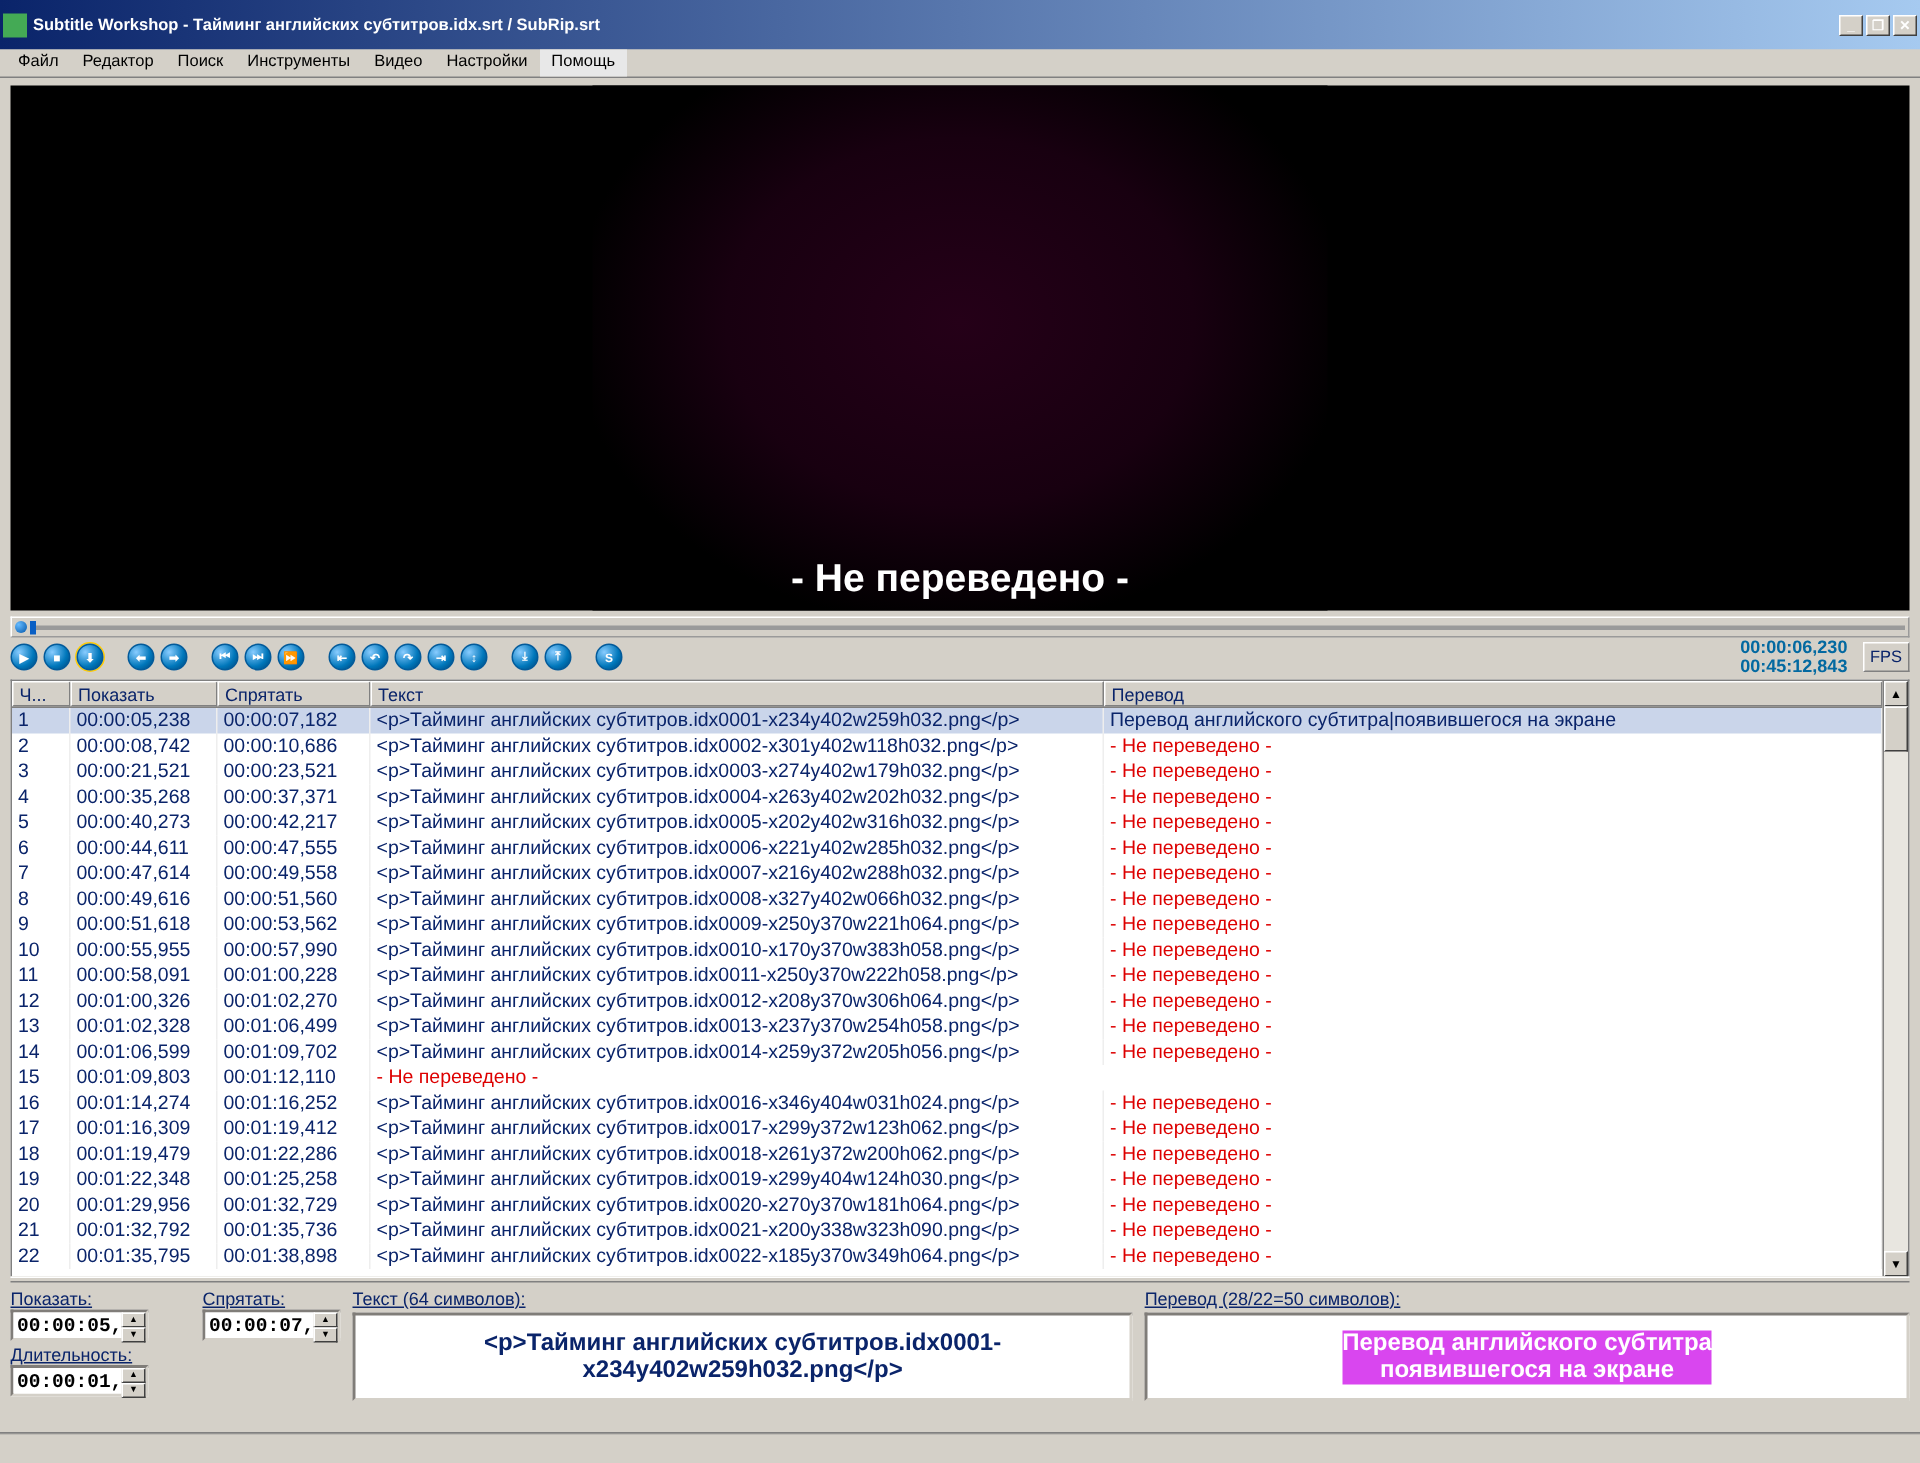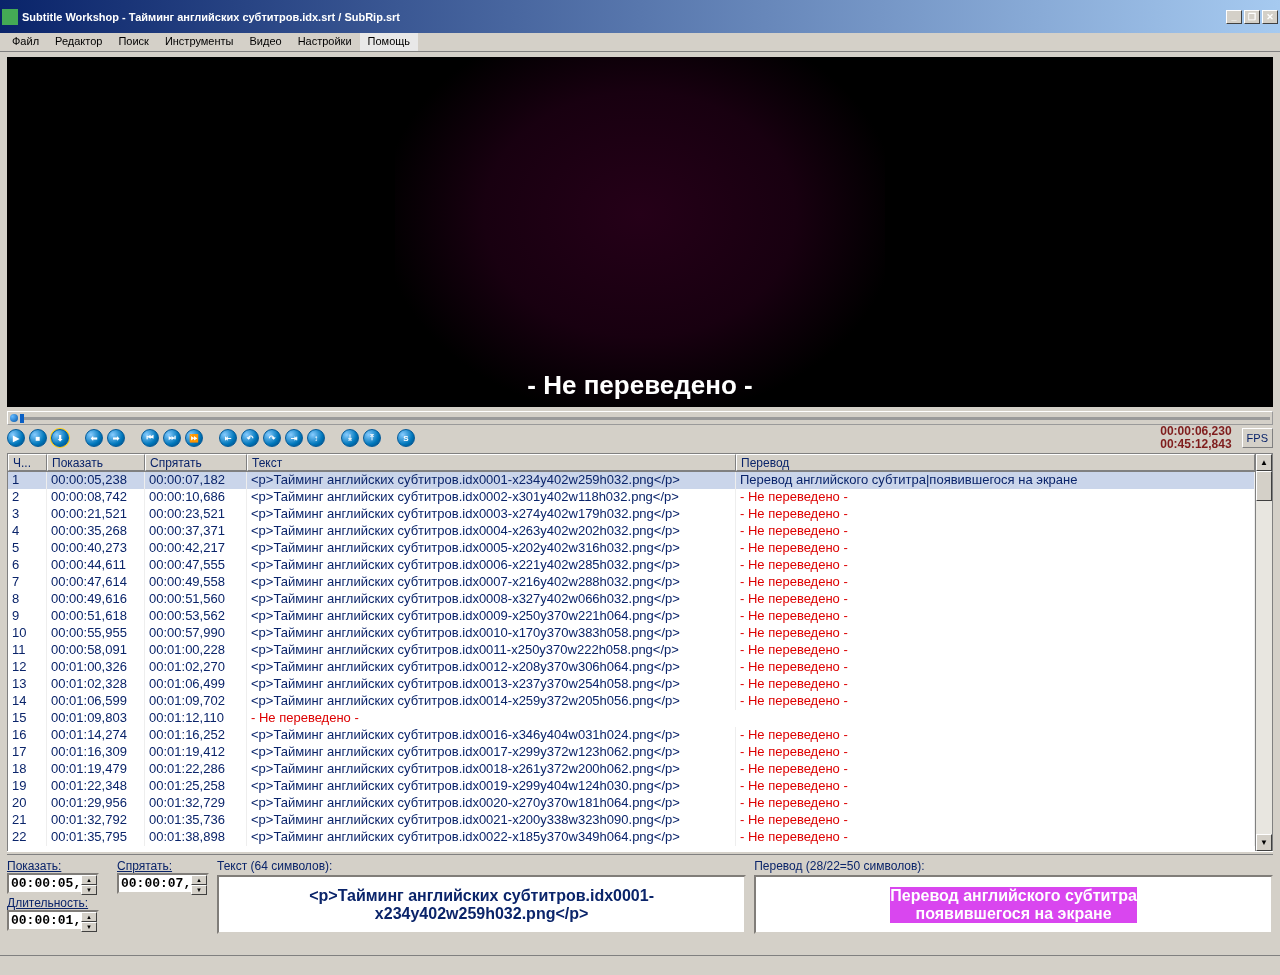"00:00:06,230" .timecode { color: #7f1d1d -> #0369a1 }
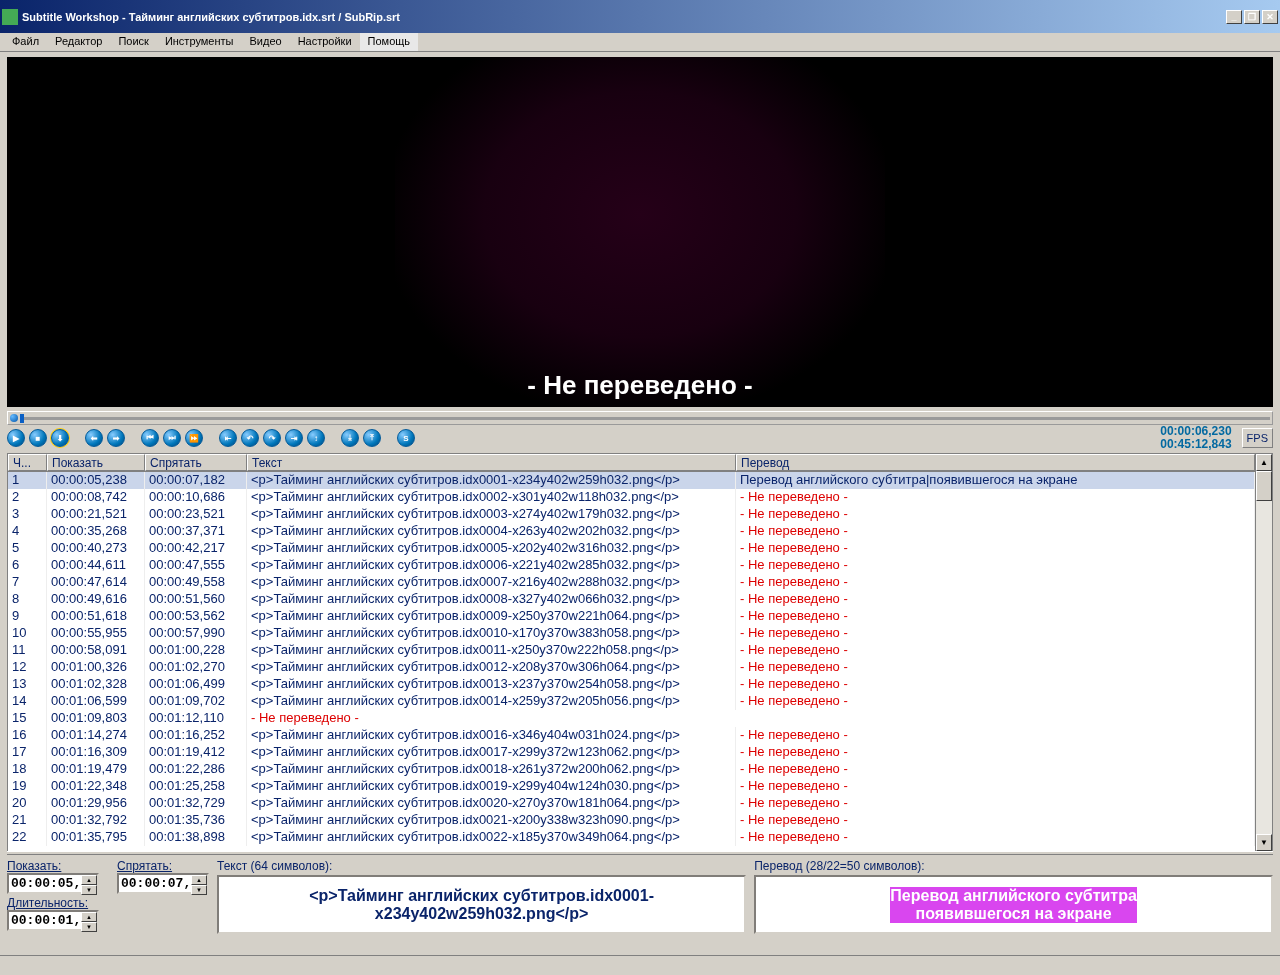"Показать:" .timefields { gap: 2px 18px -> 2px 36px }
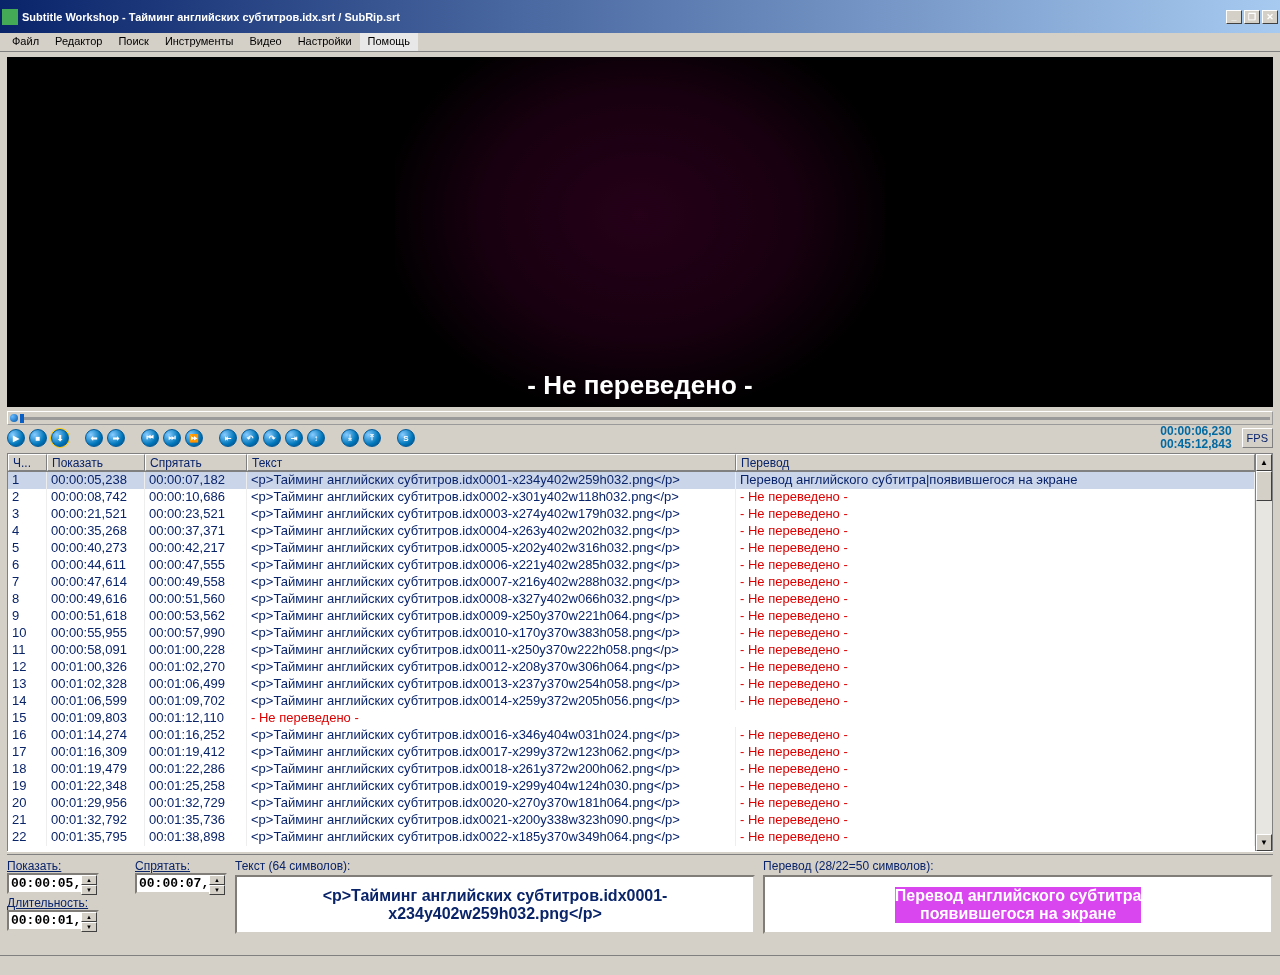"Текст (64 символов):" .tcol .lbl { text-decoration: none -> underline }
